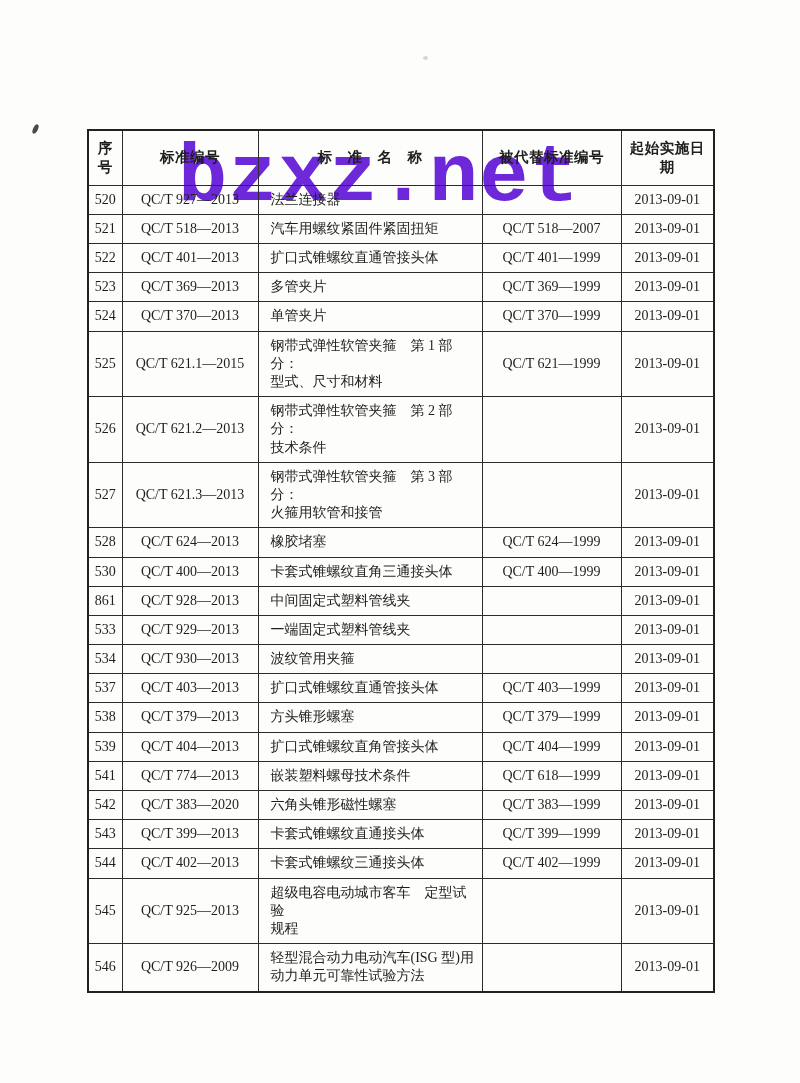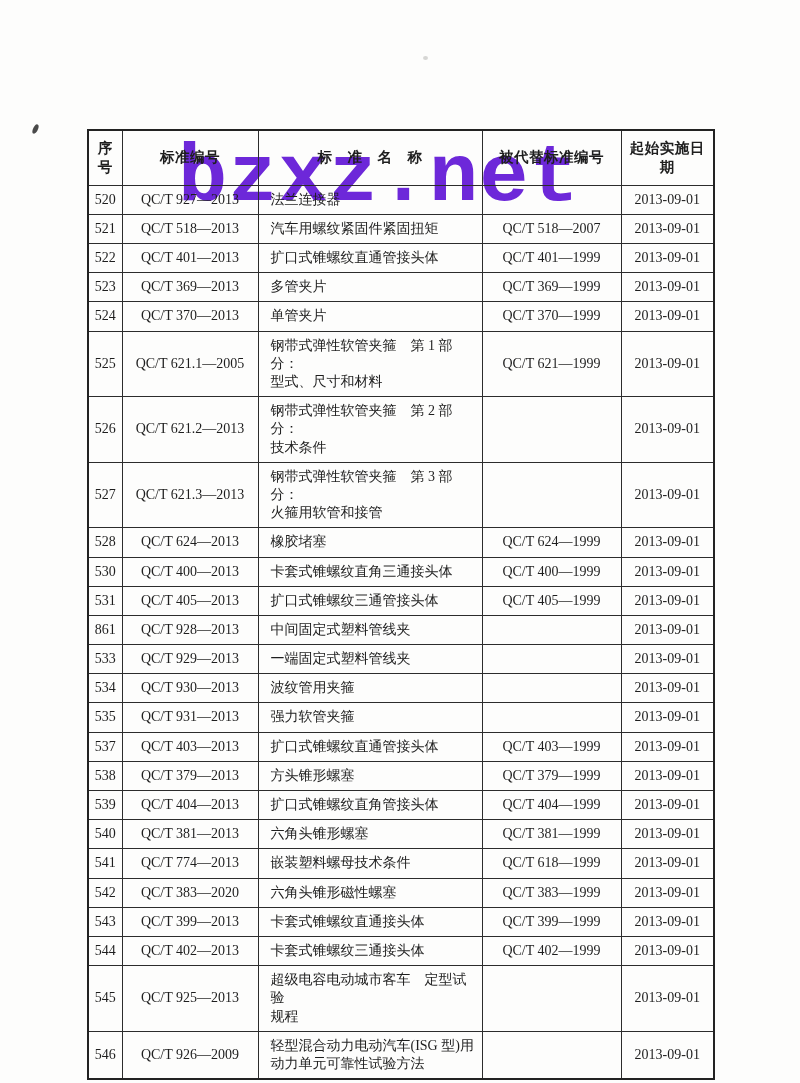"QC/T 621.1—2005" td.cell-code { text: 2005 -> 2015 }
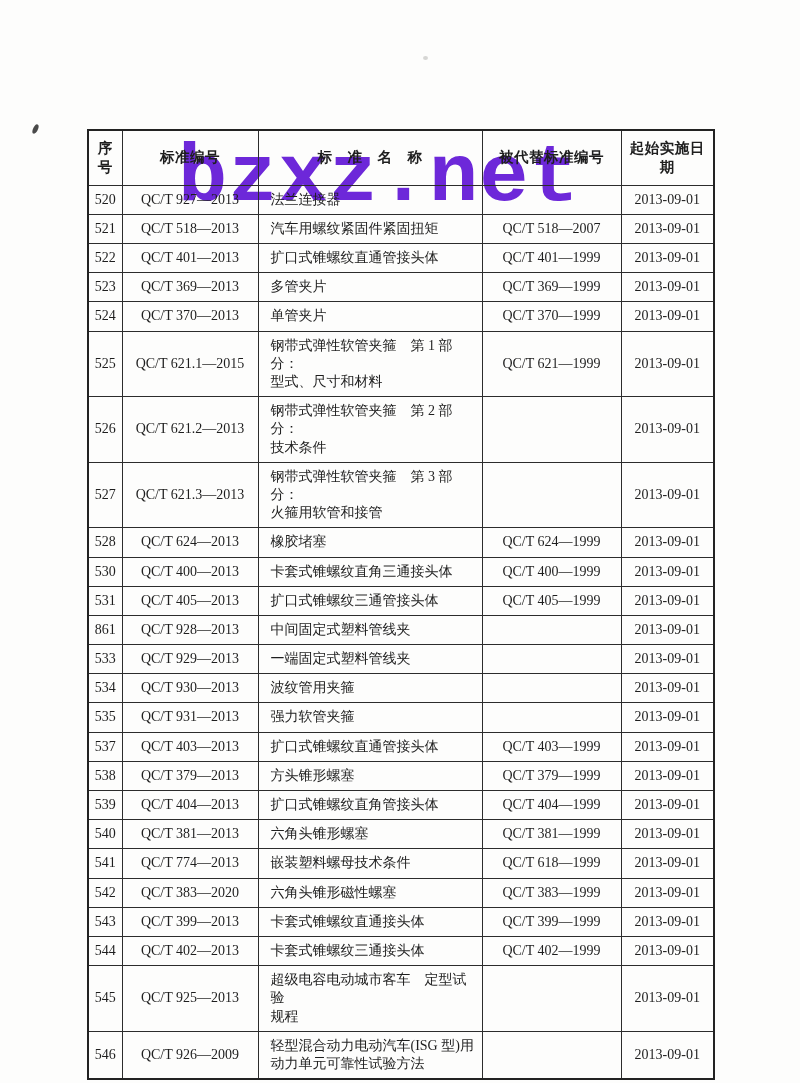"531" tr { html: <tr> <td>531</td> <td>QC/T 405—2013</td> <td>扩口式锥螺纹三通管接头体</td> <td>QC/T 405—1999</td> <td>2013-09-01</td> </tr> -> none }
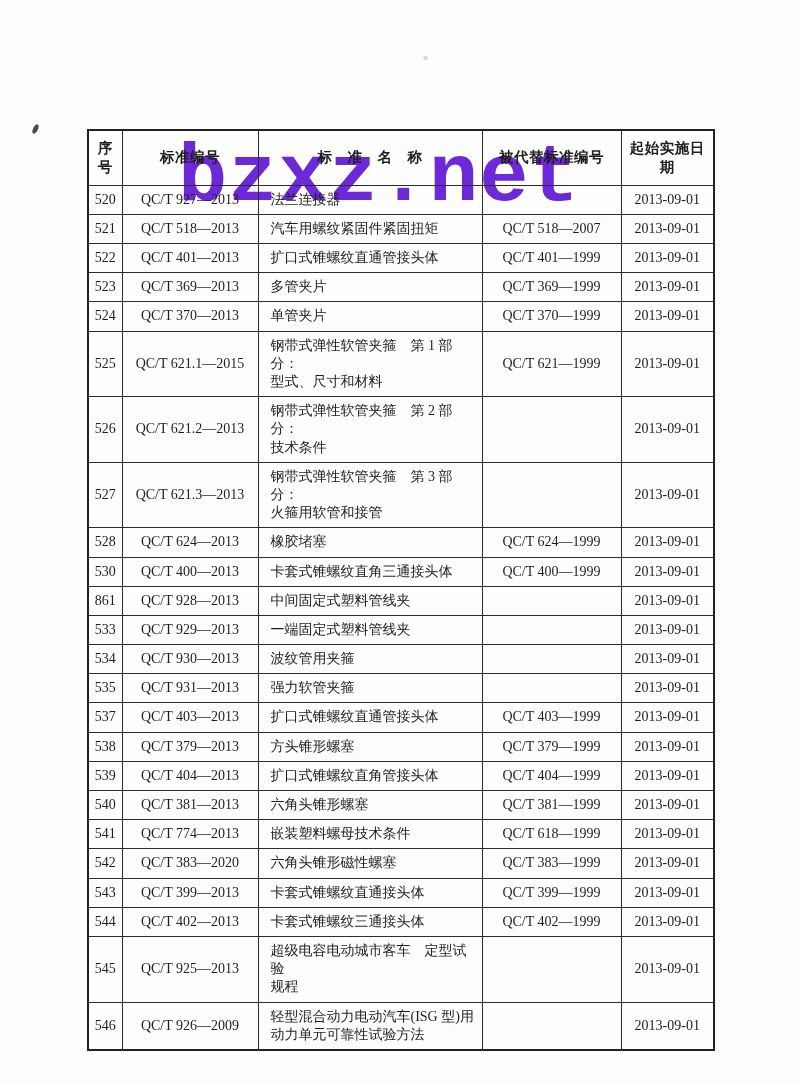"535" tr { html: <tr> <td>535</td> <td>QC/T 931—2013</td> <td>强力软管夹箍</td> <td></td> <td>2013-09-01</td> </tr> -> none }
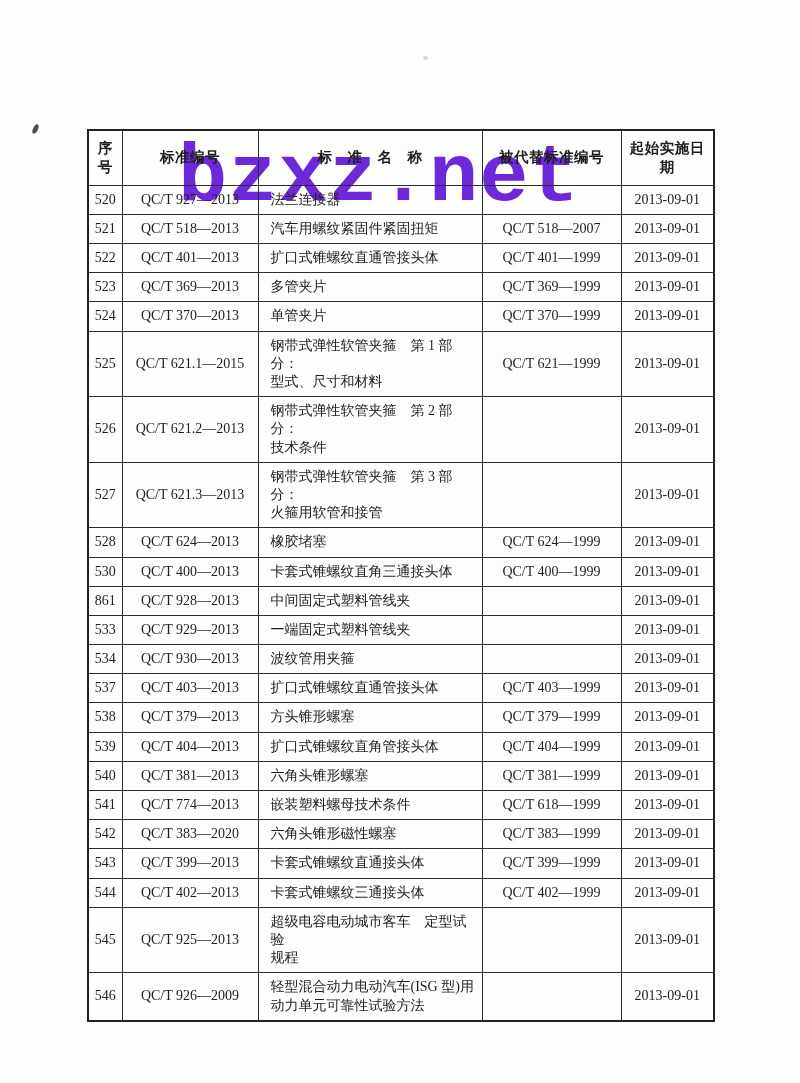"540" tr { html: <tr> <td>540</td> <td>QC/T 381—2013</td> <td>六角头锥形螺塞</td> <td>QC/T 381—1999</td> <td>2013-09-01</td> </tr> -> none }
